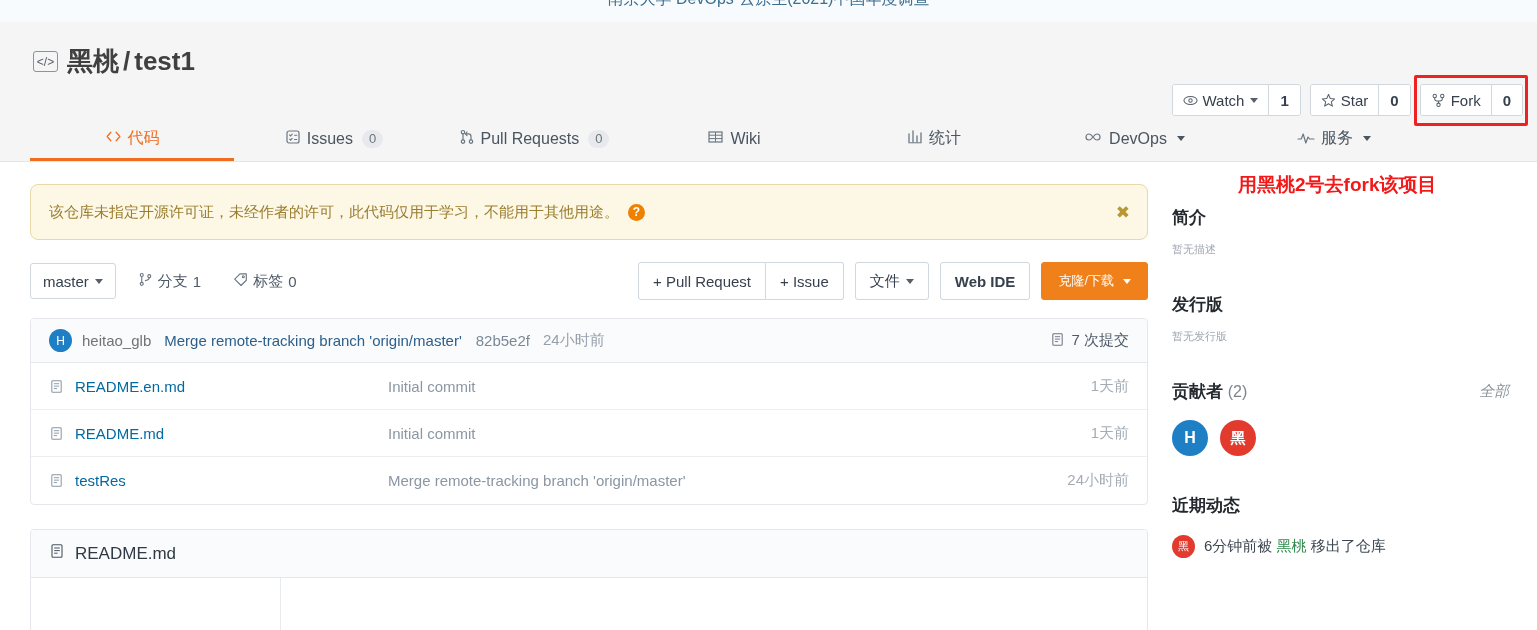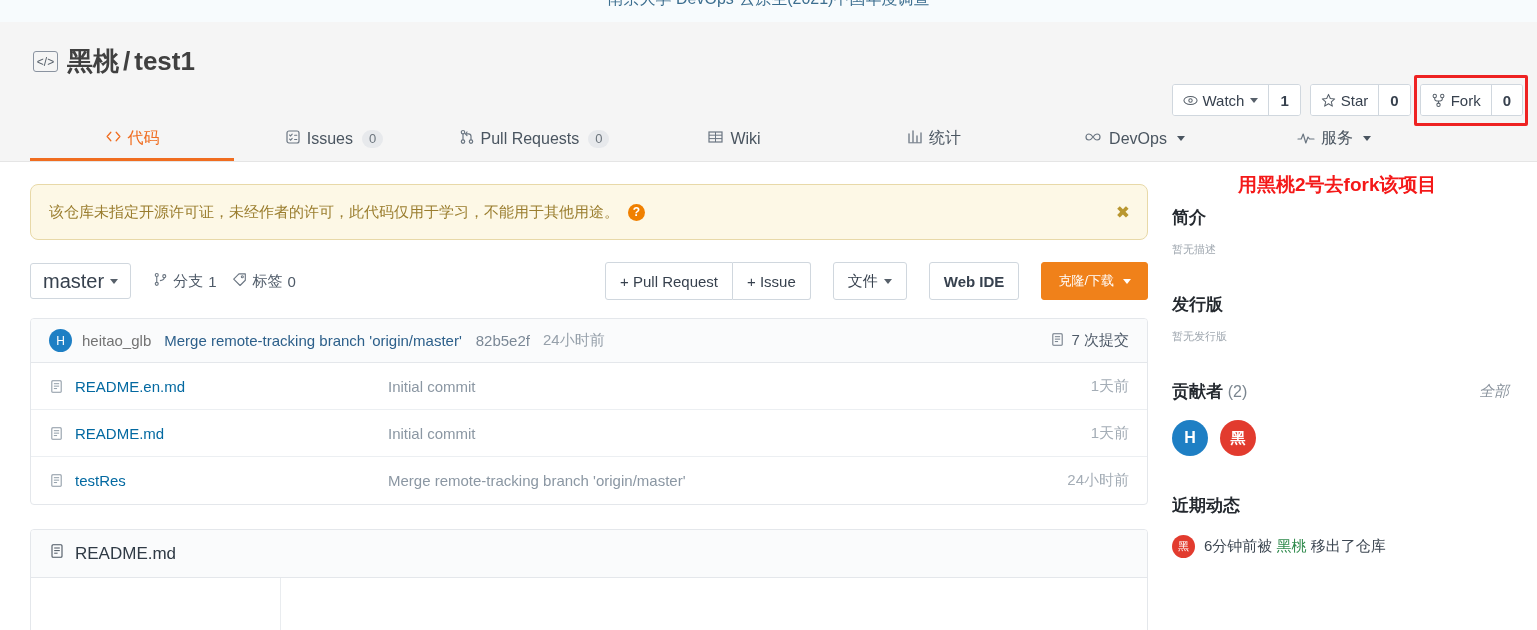"master" .branch-btn { font-size: 20px -> 15px }
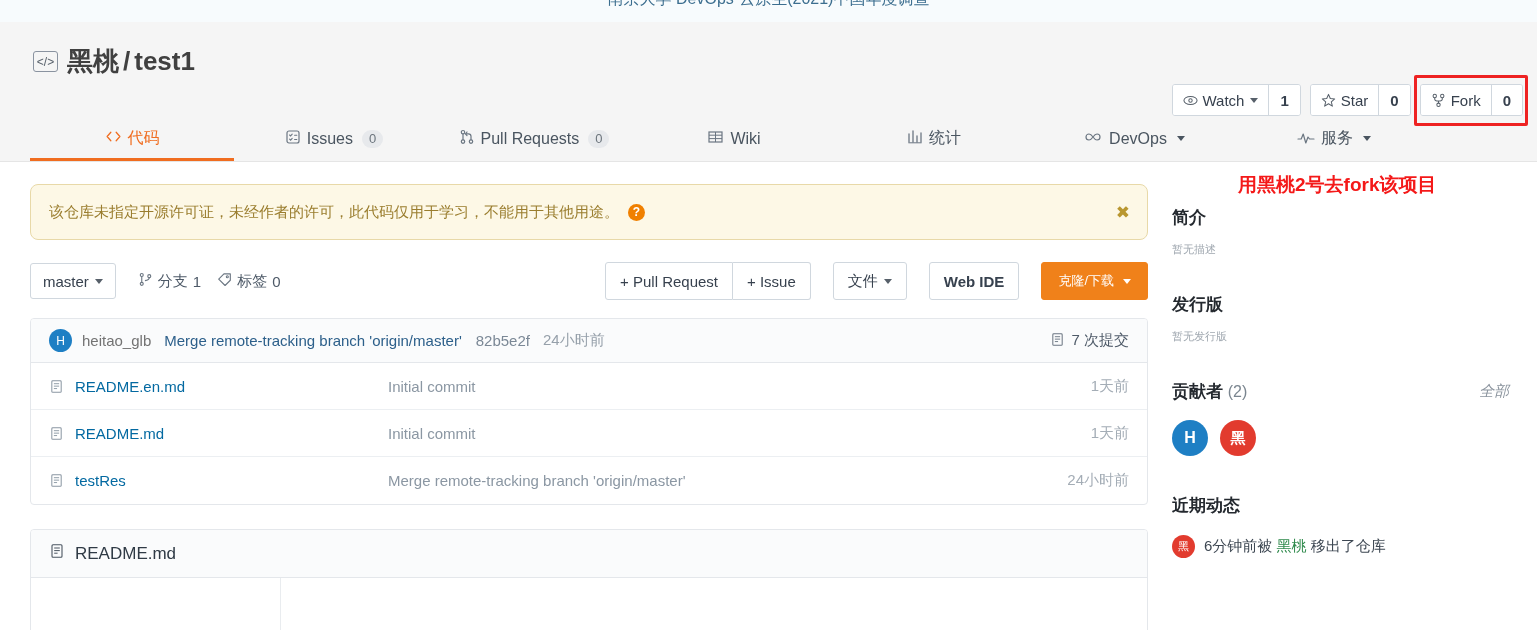"分支" .meta-links { gap: 16px -> 32px }
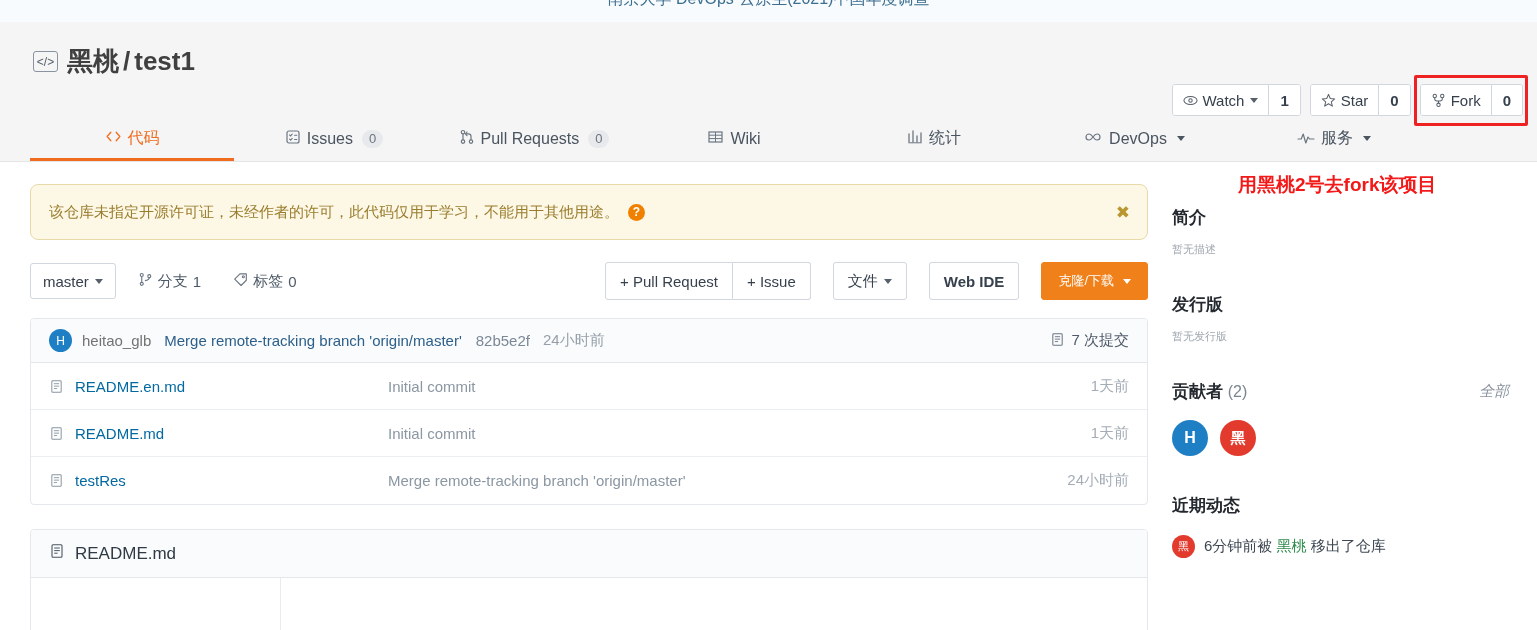"+ Pull Request" .tb-right { gap: 22px -> 11px }
